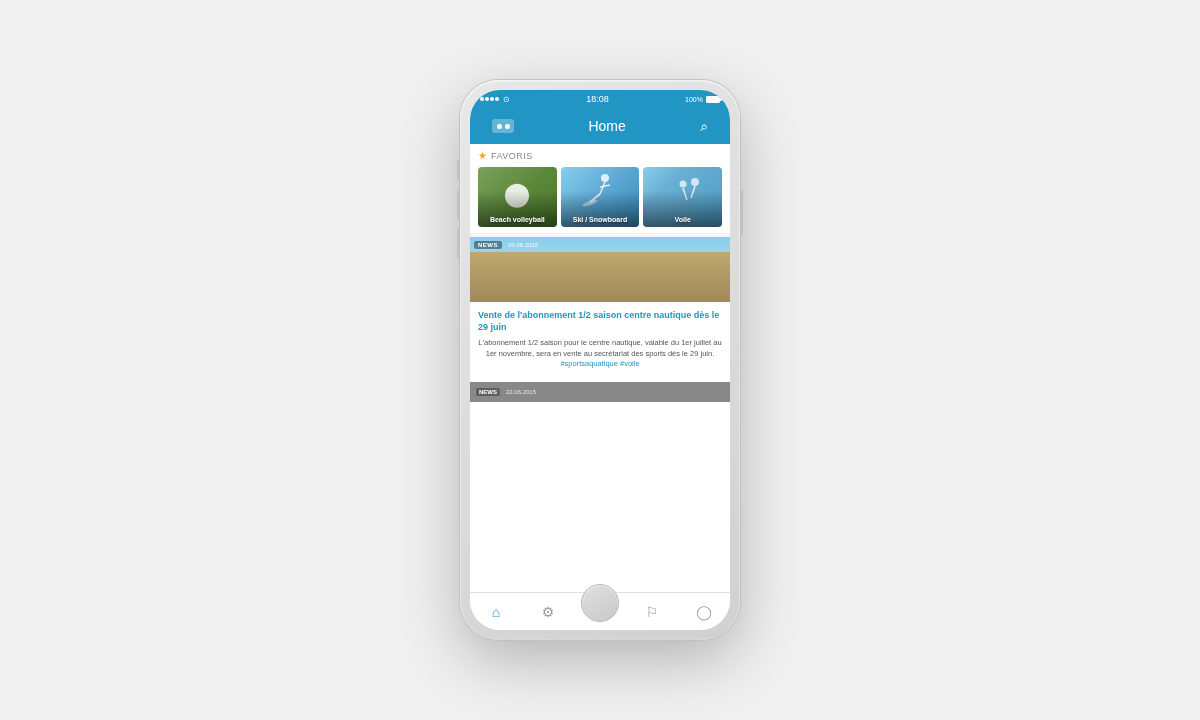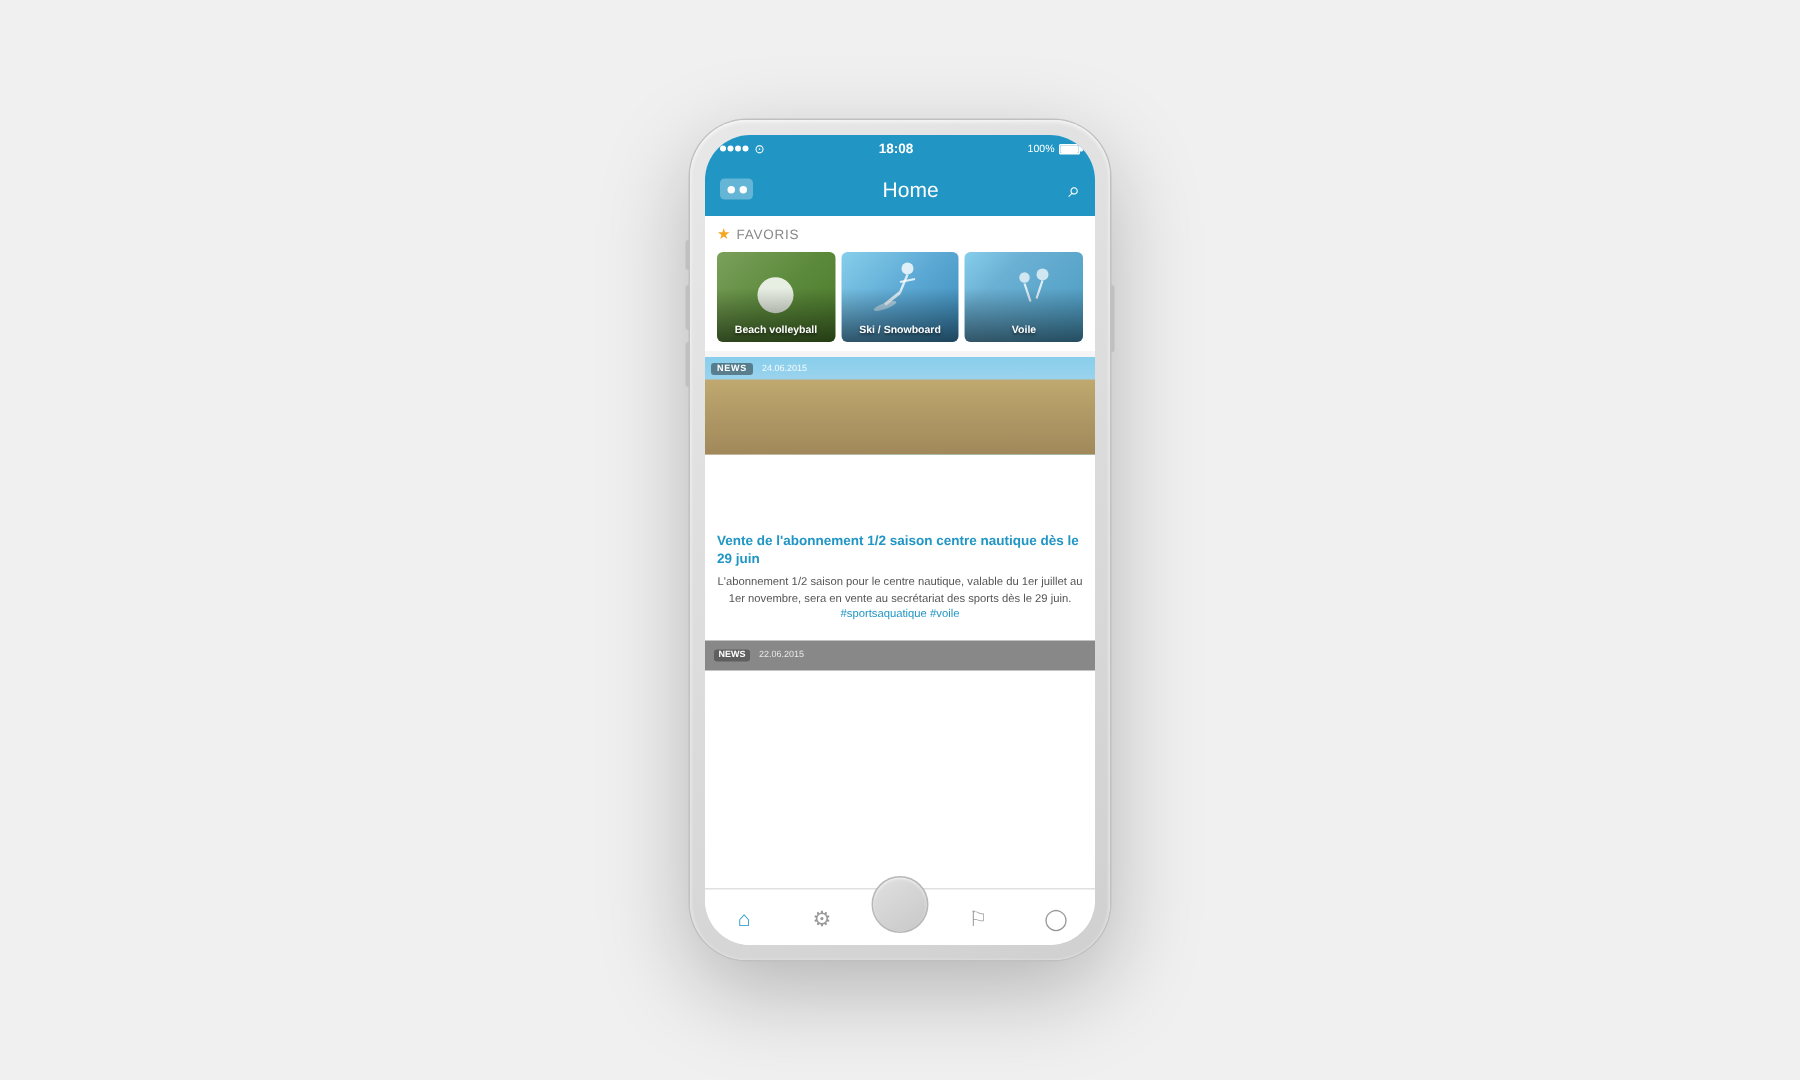"18:08" .status-time { font-weight: 700 -> 400 }
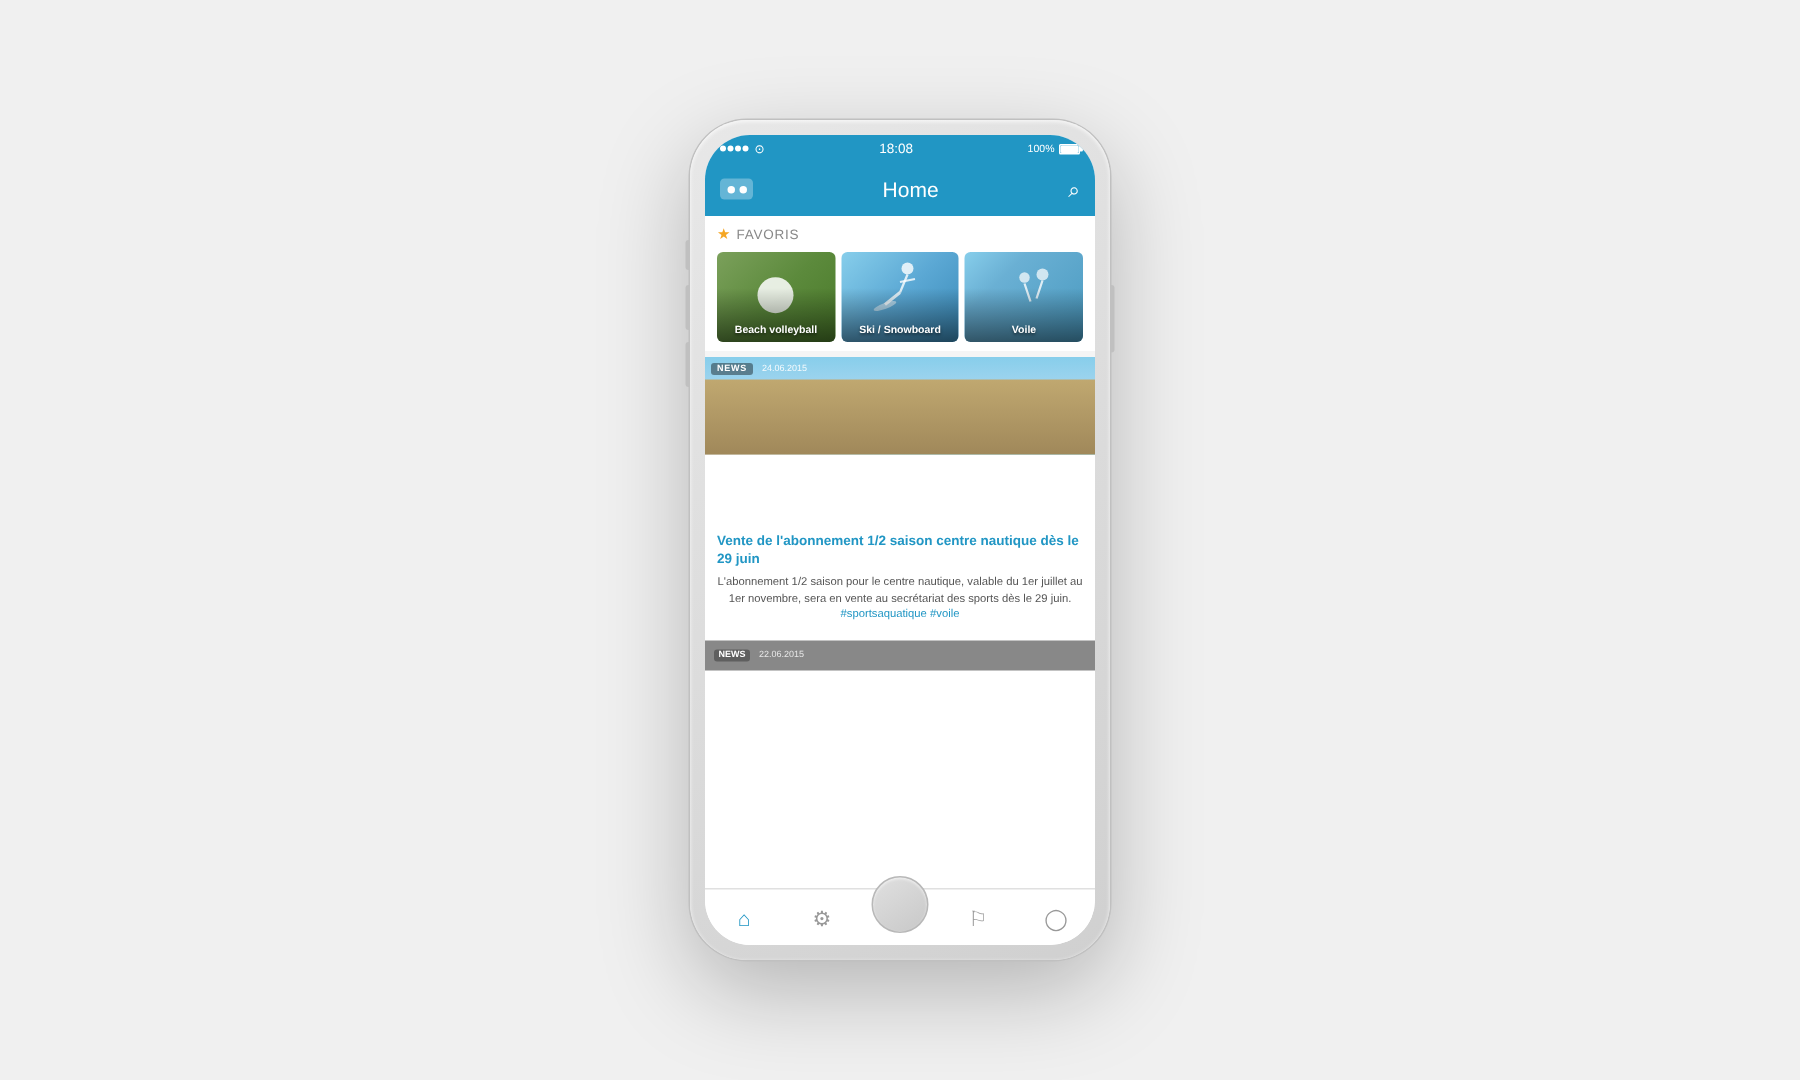"Home" .app-header { padding: 6px 10px -> 6px 22px }
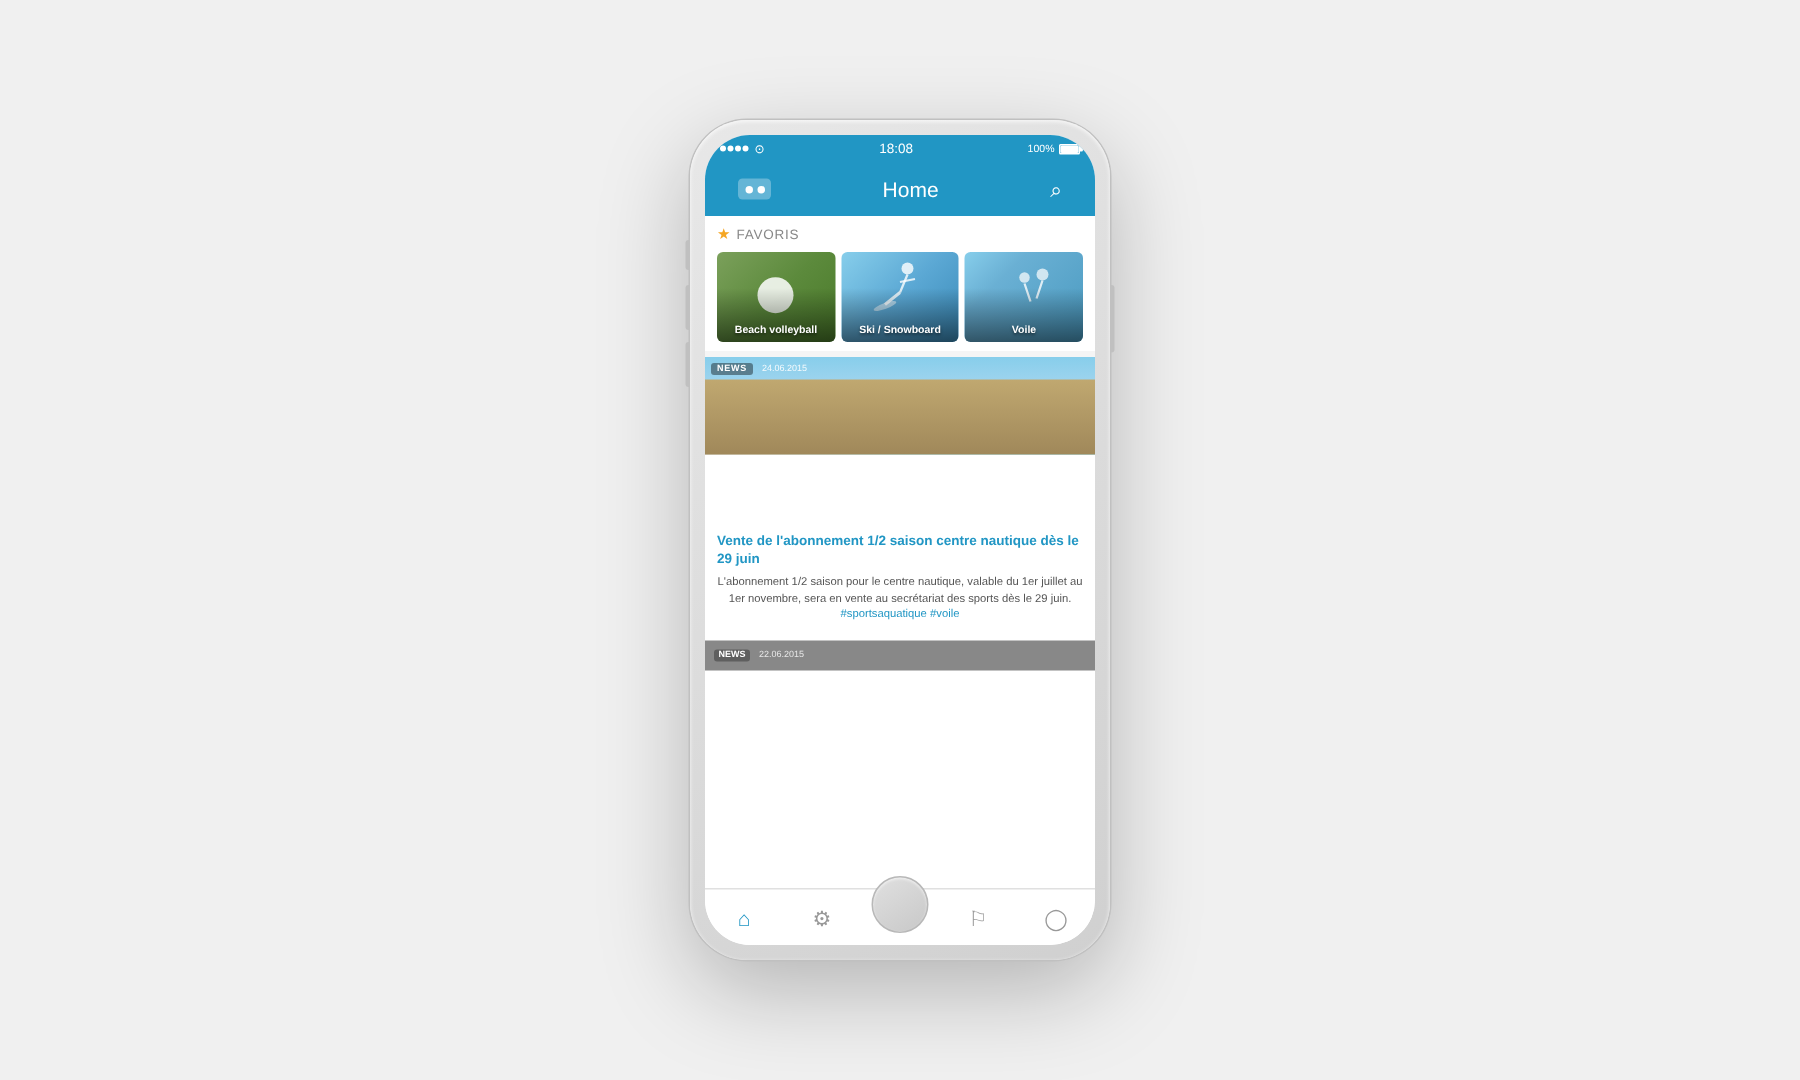"Vente de l'abonnement 1/2 saison" .news-body { margin-top: 44px -> none }
